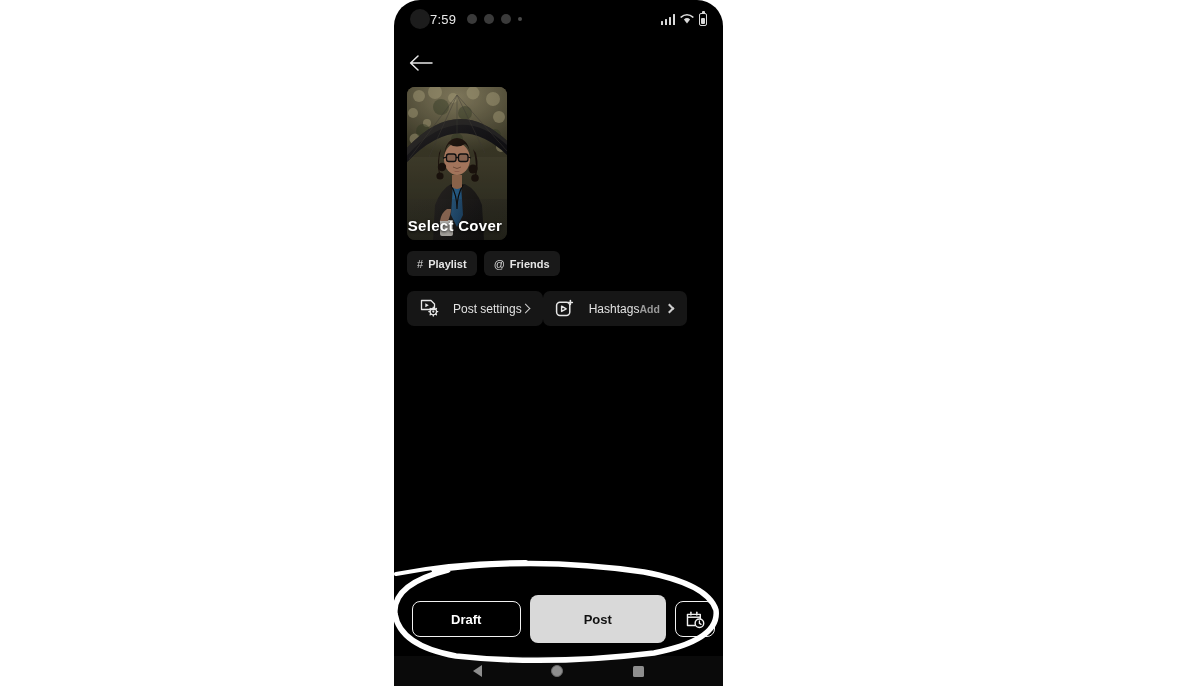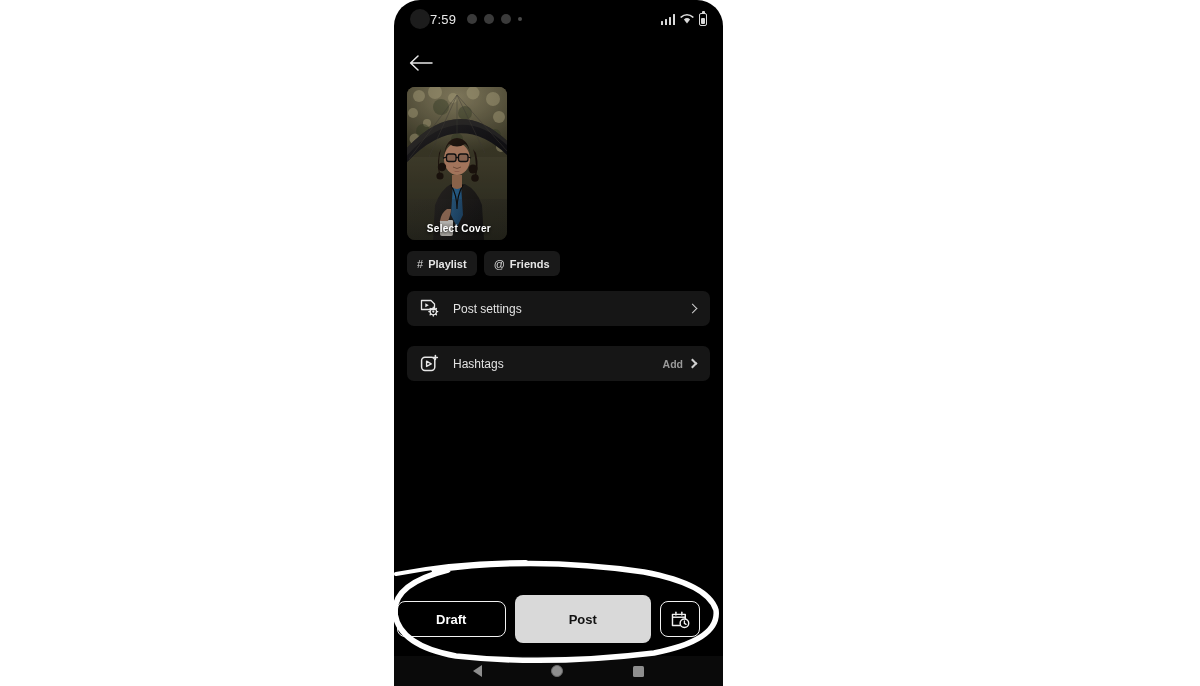"Select Cover" .cover-label { font-size: 10px -> 15px; right: 16px -> 4px; text-align: right -> center }
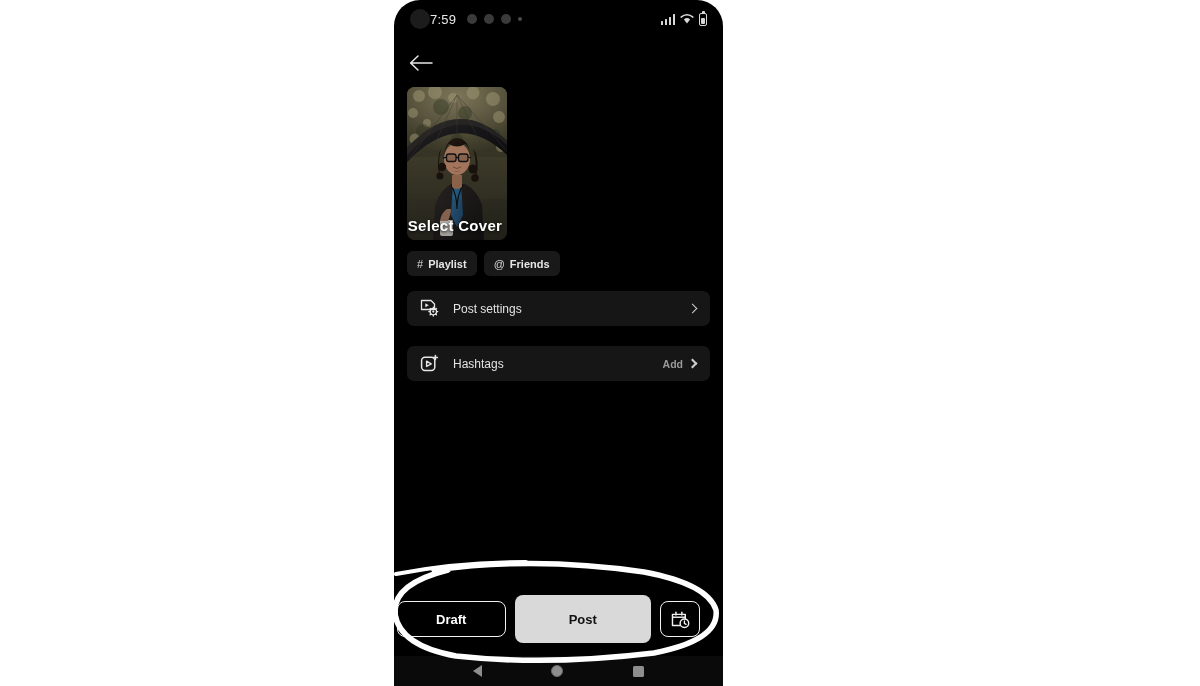"Post settings" .rows { flex-direction: column -> row; gap: 20px -> 0 }
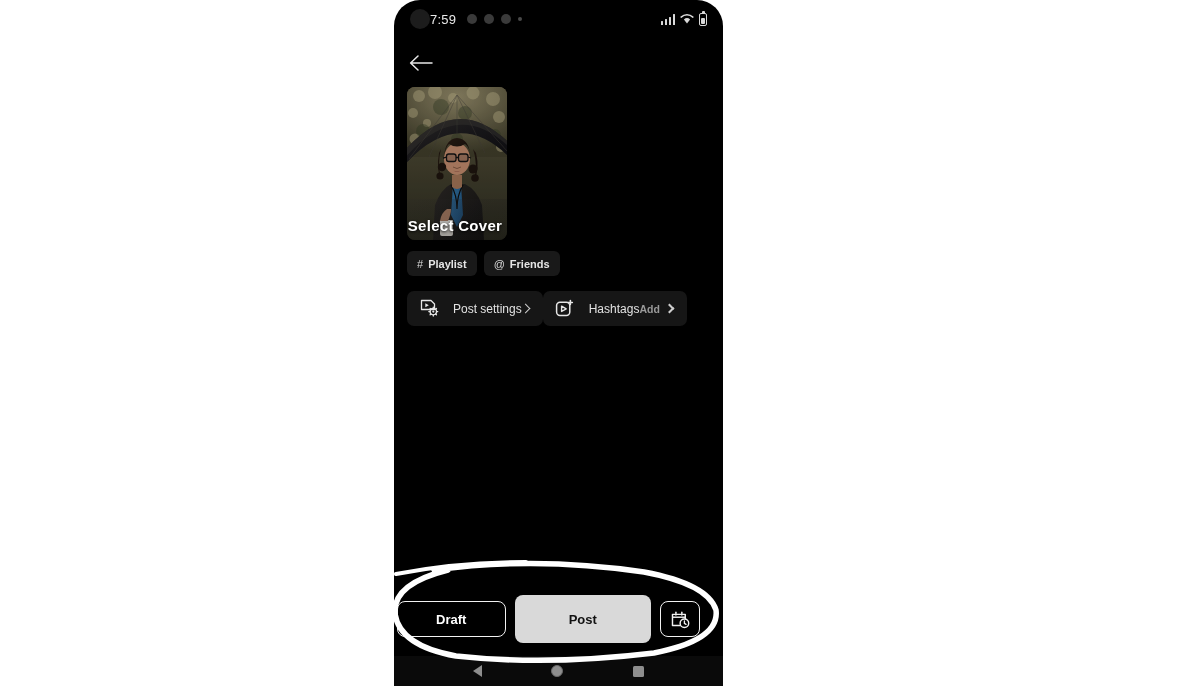"Draft" .actionbar { left: 3px -> 18px }
